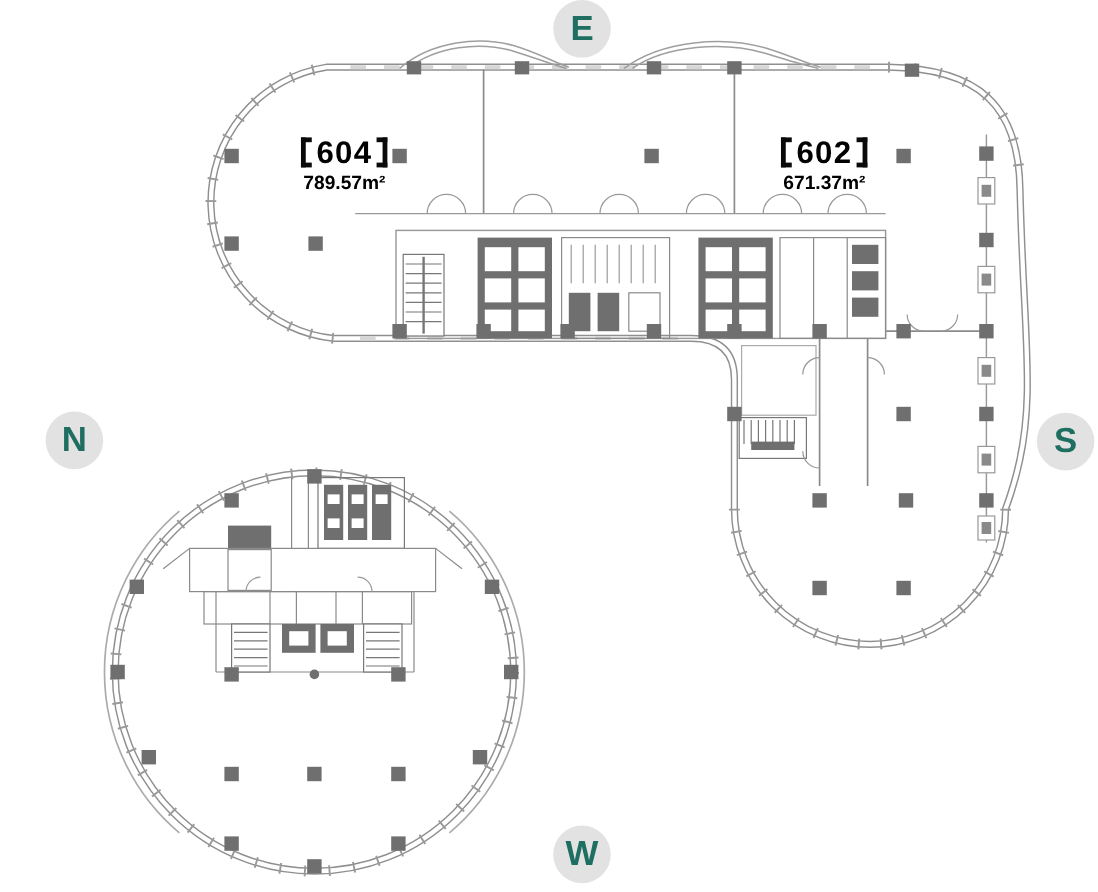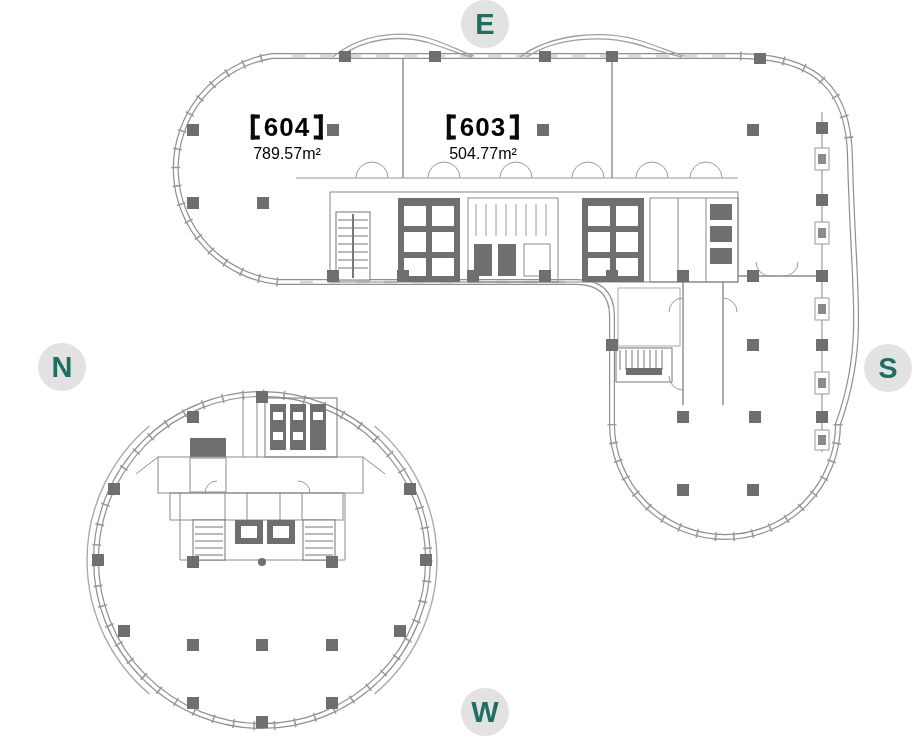"603" div.unit { html: <div> <div> <span></span> <span>603</span> <span></span> </div> <div>504.77m²</div> </div> -> none }
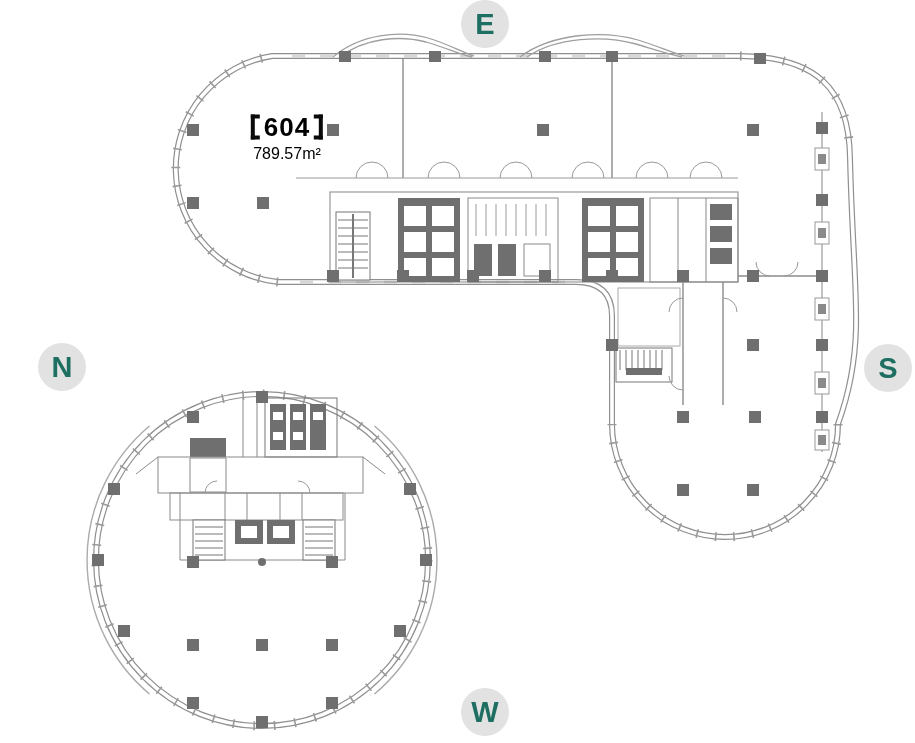"602" div.unit { html: none -> <div> <div> <span></span> <span>602</span> <span></span> </div> <div>671.37m²</div> </div> }
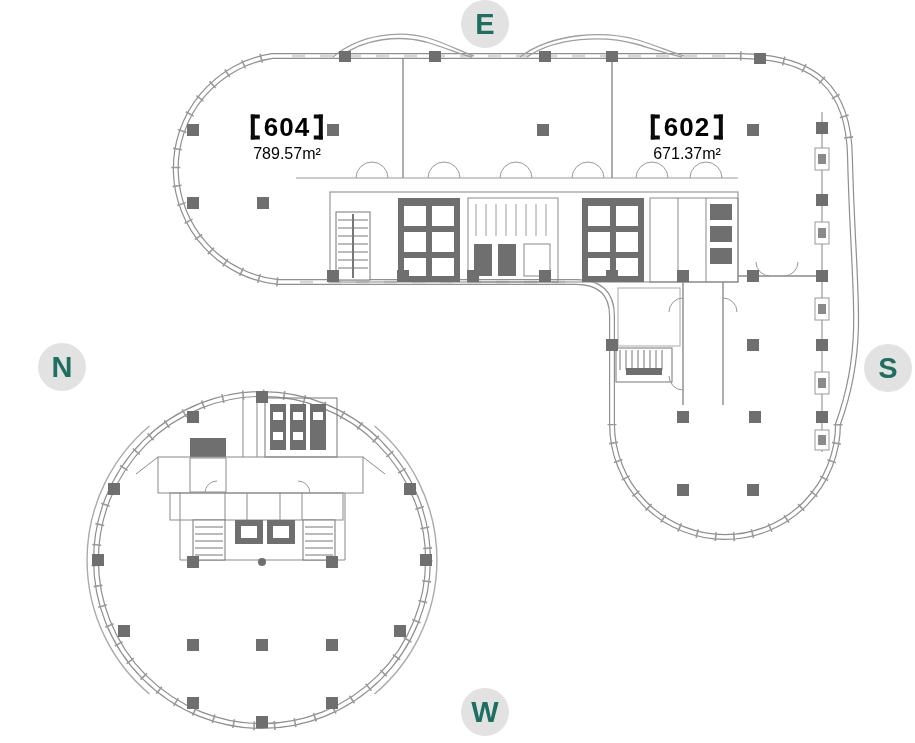"789.57m²" .unit-area { font-weight: 400 -> 700 }
